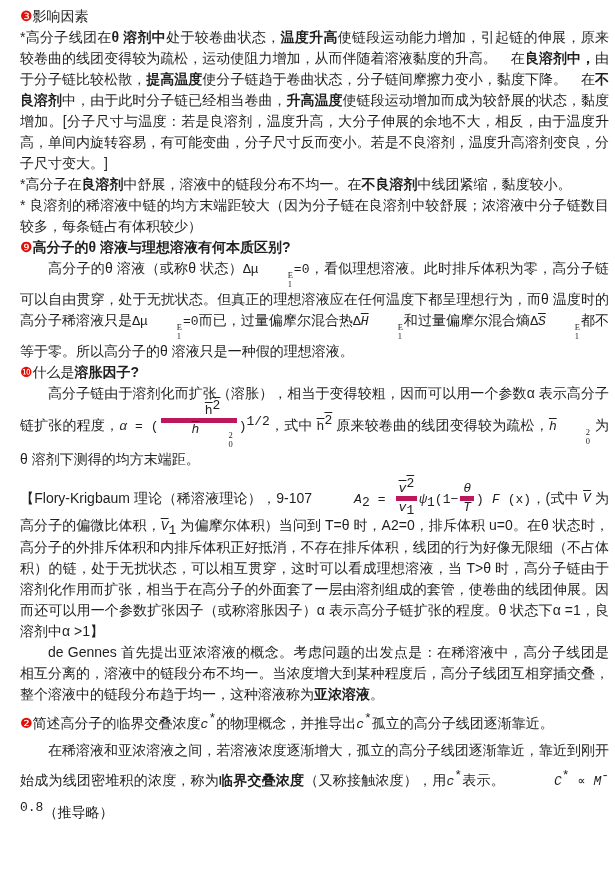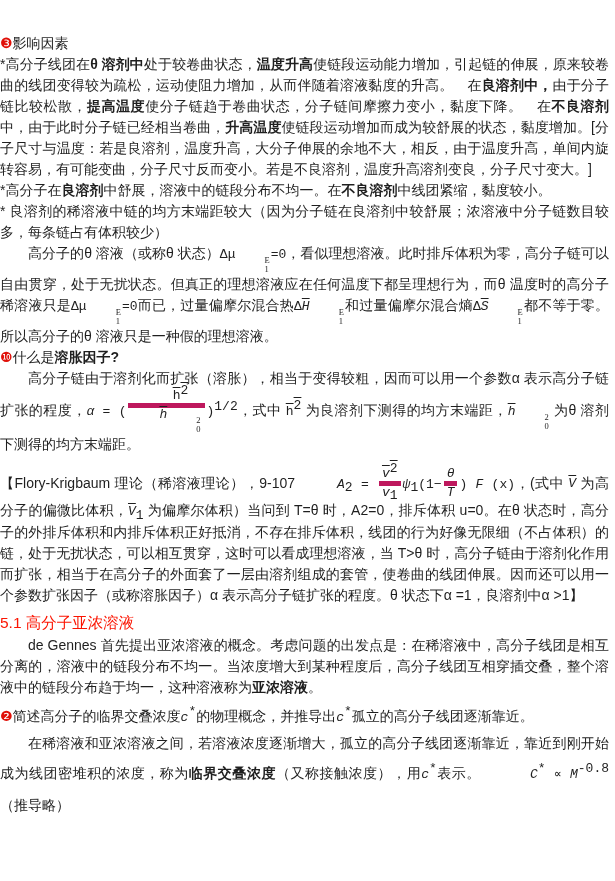"❸影响因素" #doc { margin-top: 27px -> none; padding: 6px 6px 0 0 -> 6px 6px 0 20px }
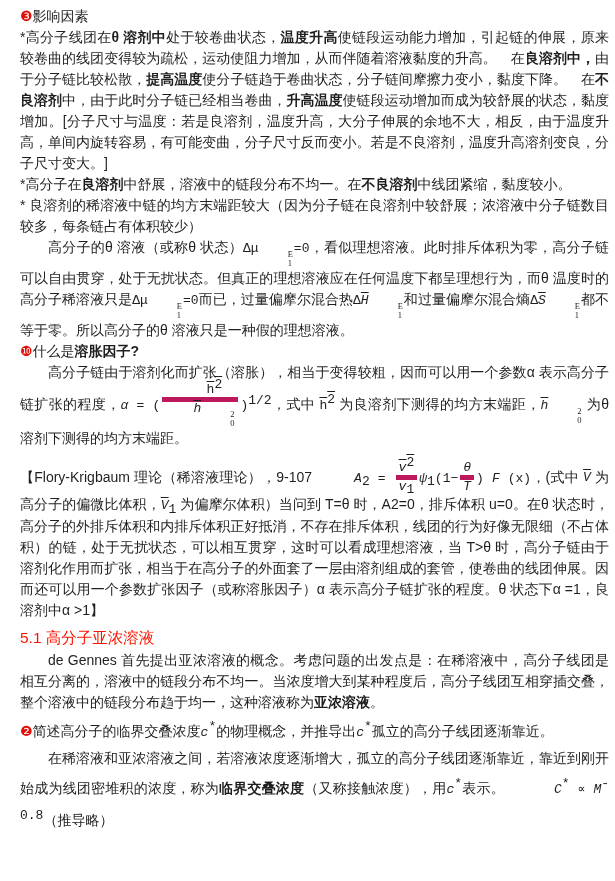"❾高分子的θ 溶液与理想溶液有何本质区别?" div.q { html: none -> <div><span>❾</span><span>高分子的θ 溶液与理想溶液有何本质区别?</span></div> }
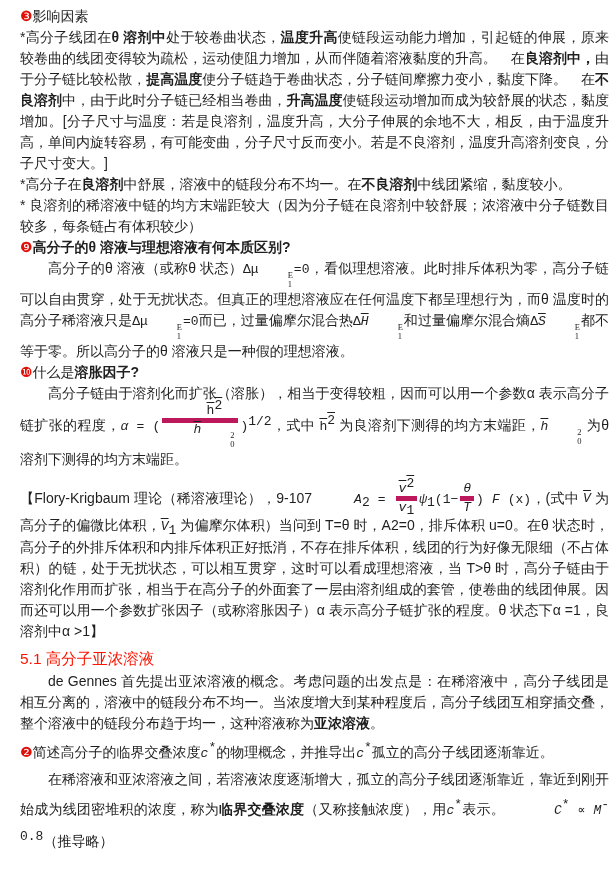"为良溶剂下测得的均方末端距，" span { text: 为良溶剂下测得的均方末端距 -> 原来较卷曲的线团变得较为疏松 }
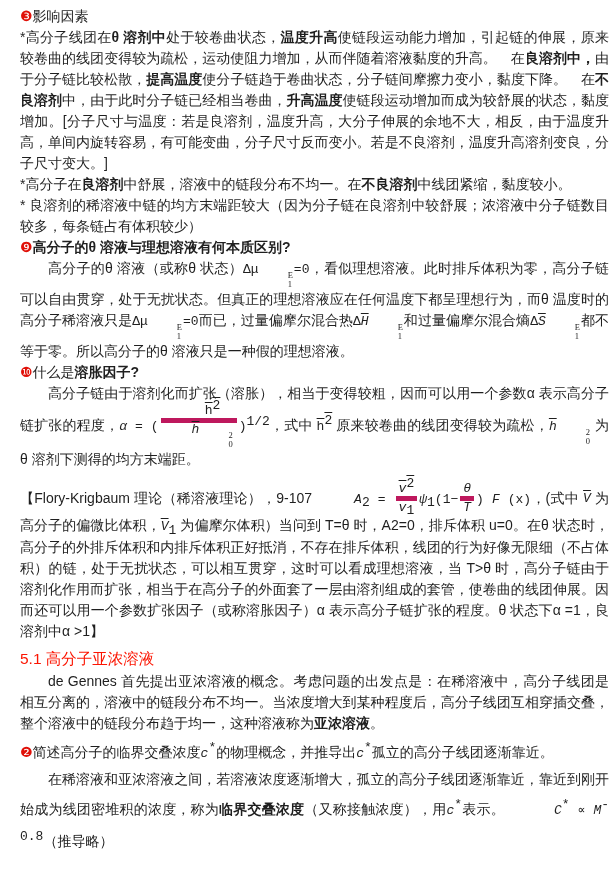"5.1 高分子亚浓溶液" div.h2 { html: <div><span>5.1 高分子亚浓溶液</span></div> -> none }
